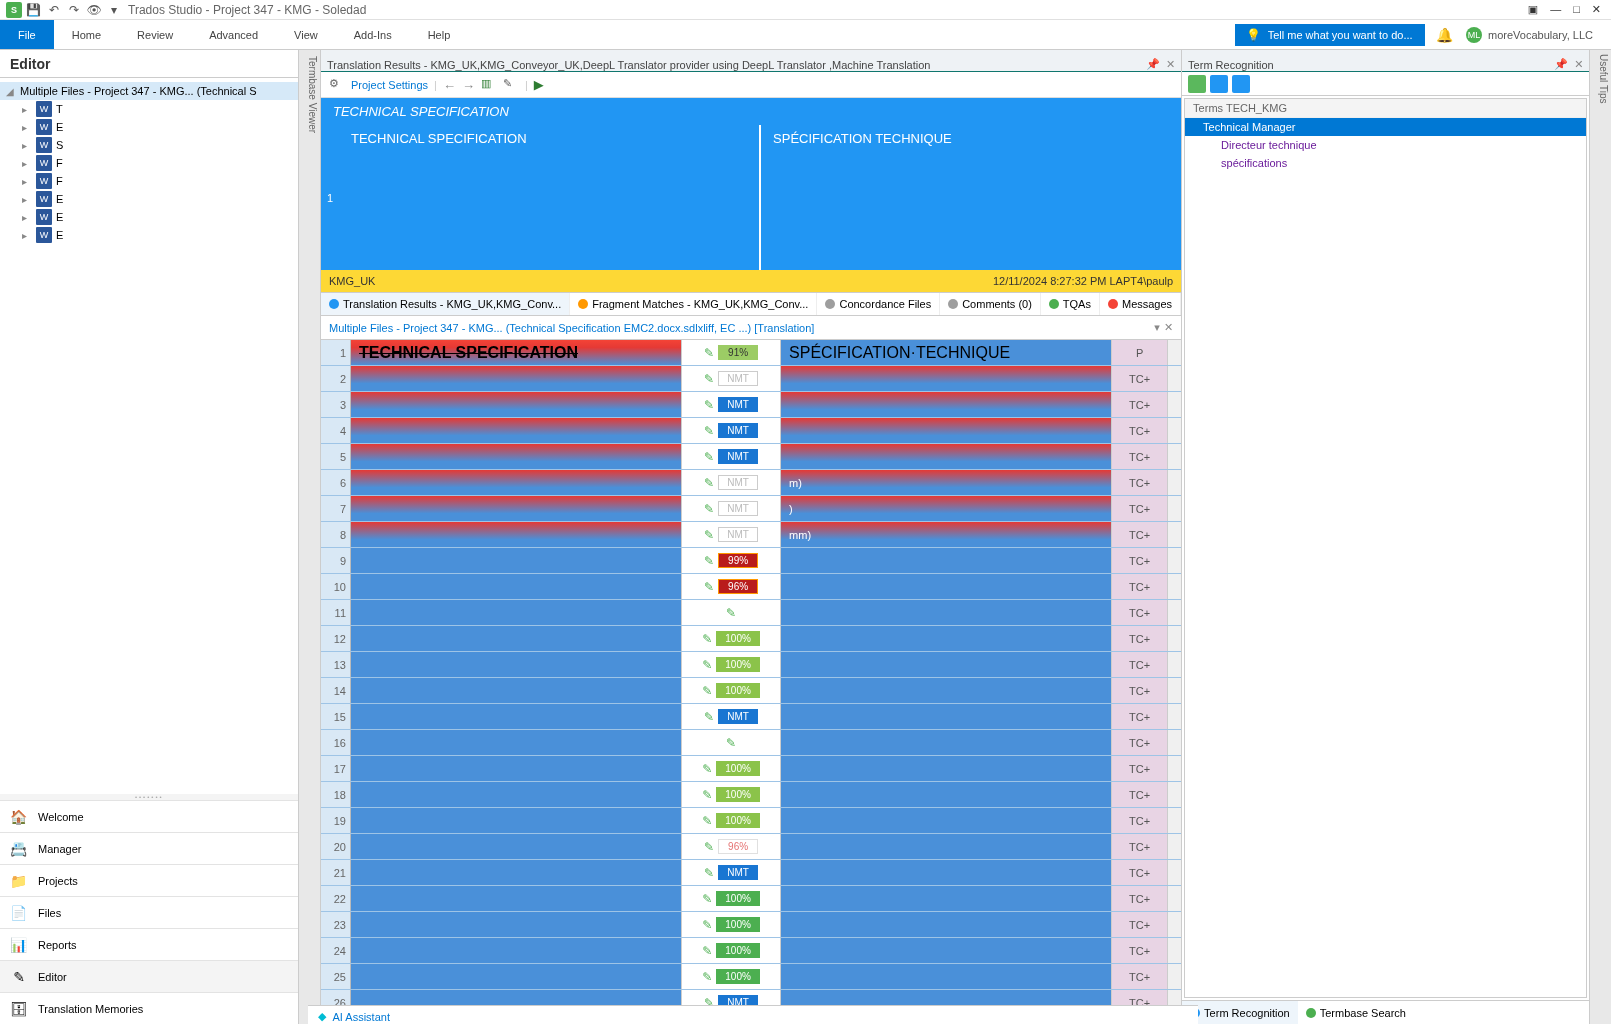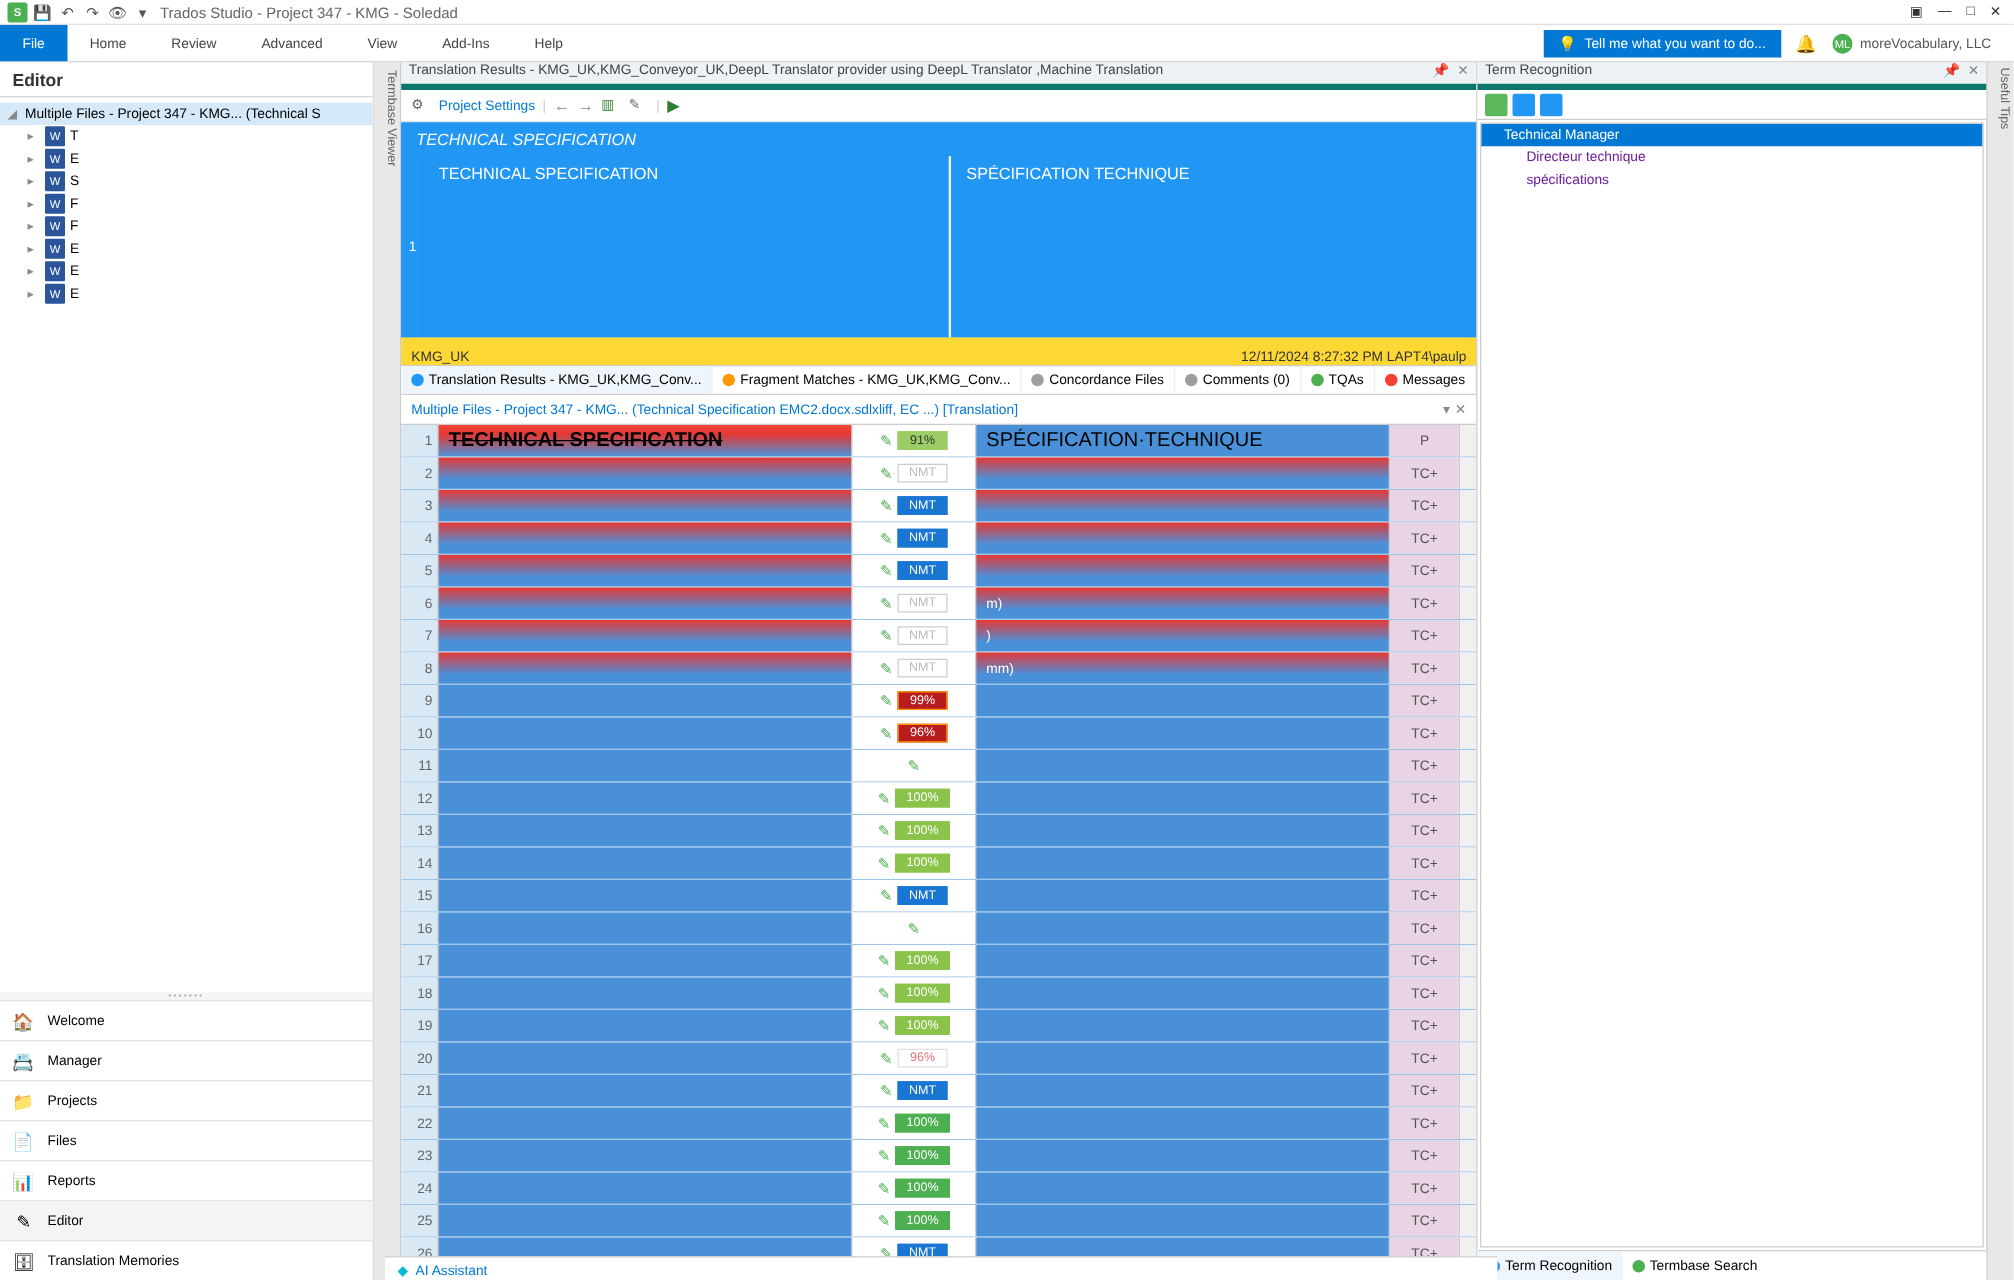"Translation Results -" .panel-hdr { align-items: flex-start -> flex-end; border-bottom: 5px solid #0f766e -> 1px solid #0f766e }
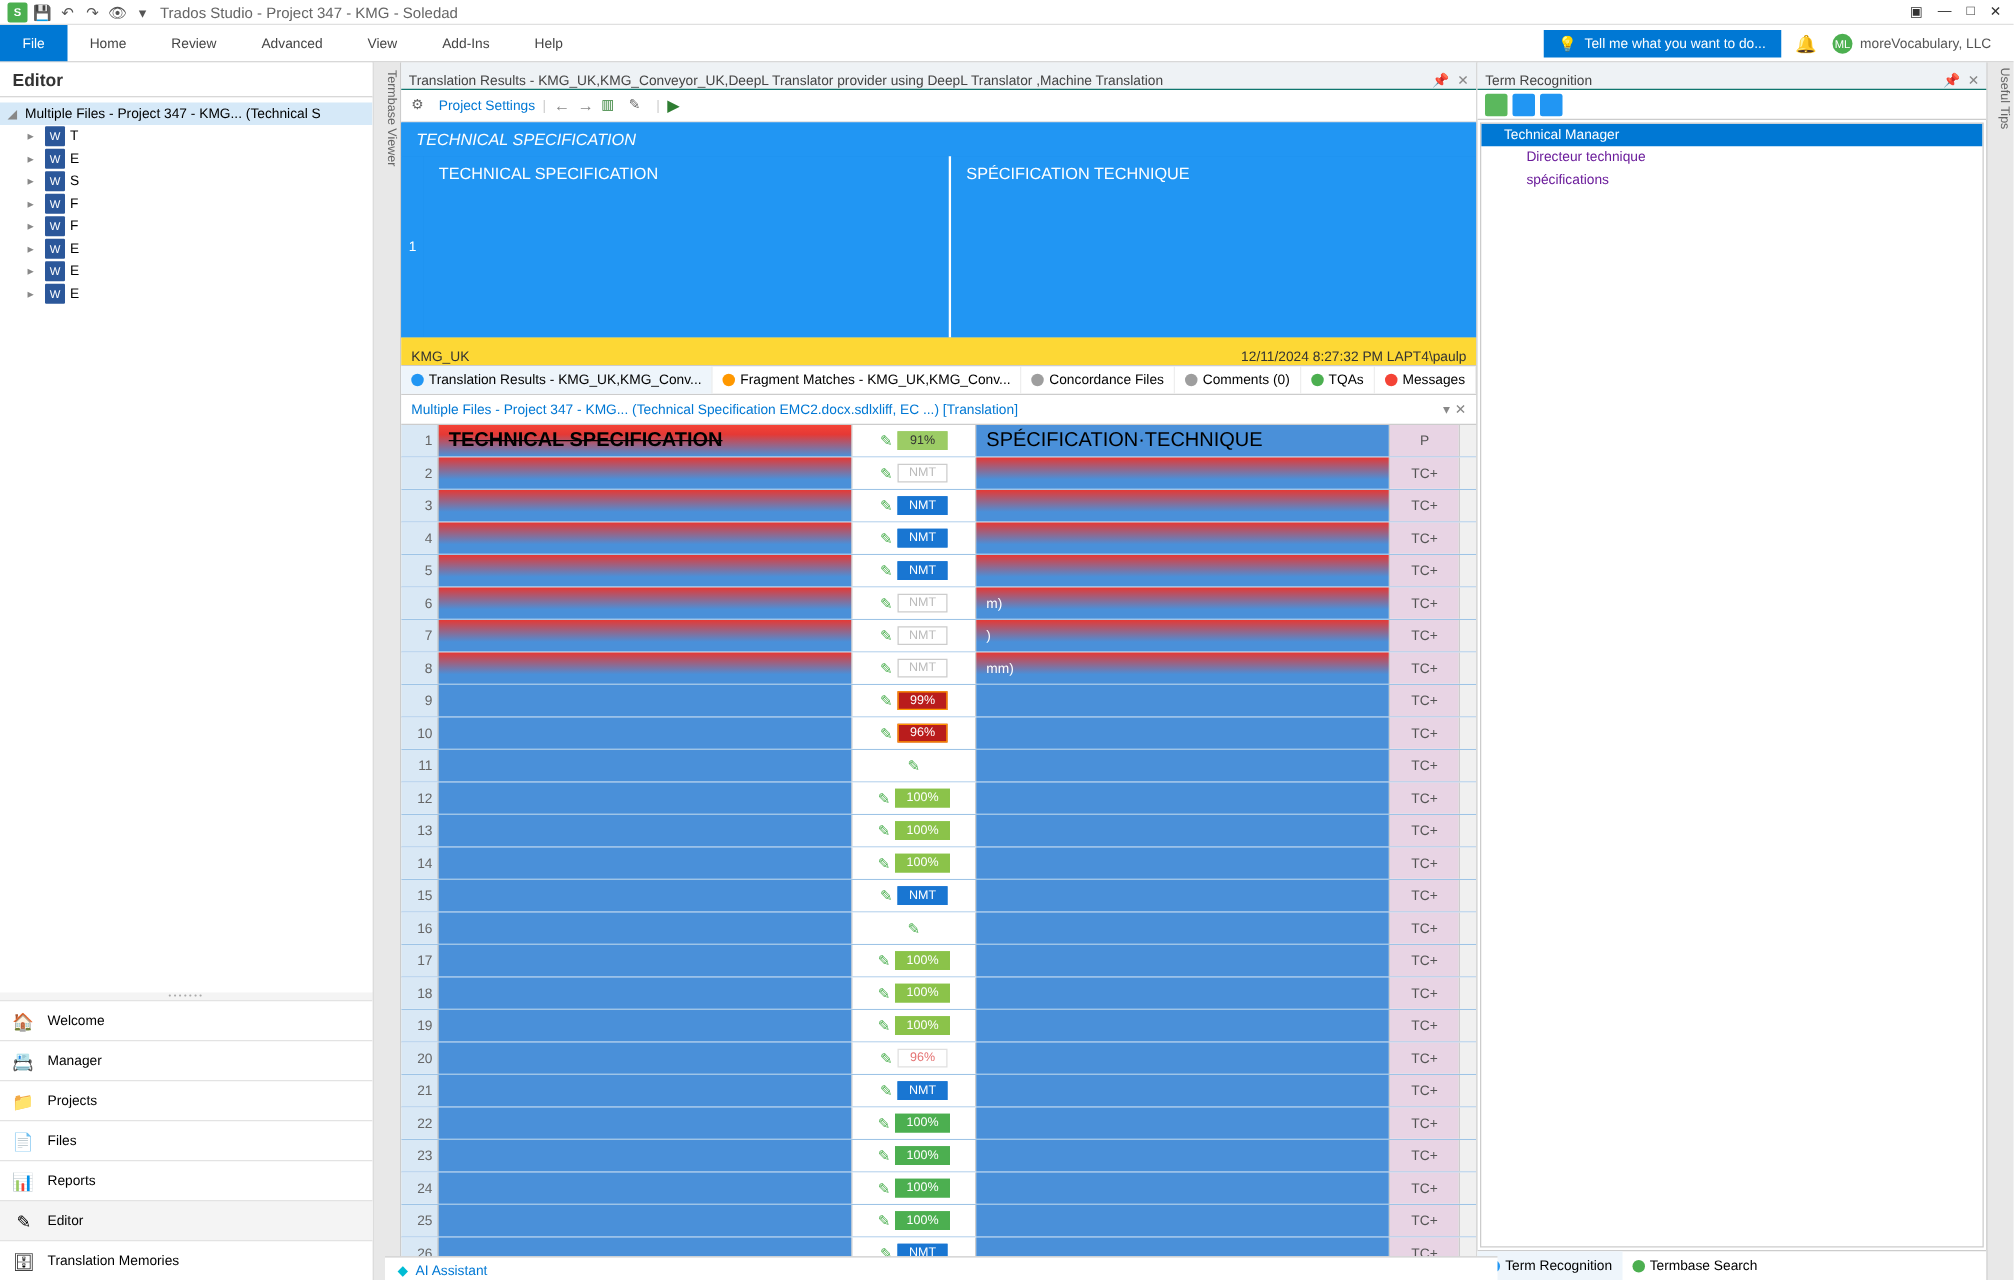"Terms TECH_KMG" div.term-hdr { html: none -> <div>Terms TECH_KMG</div> }
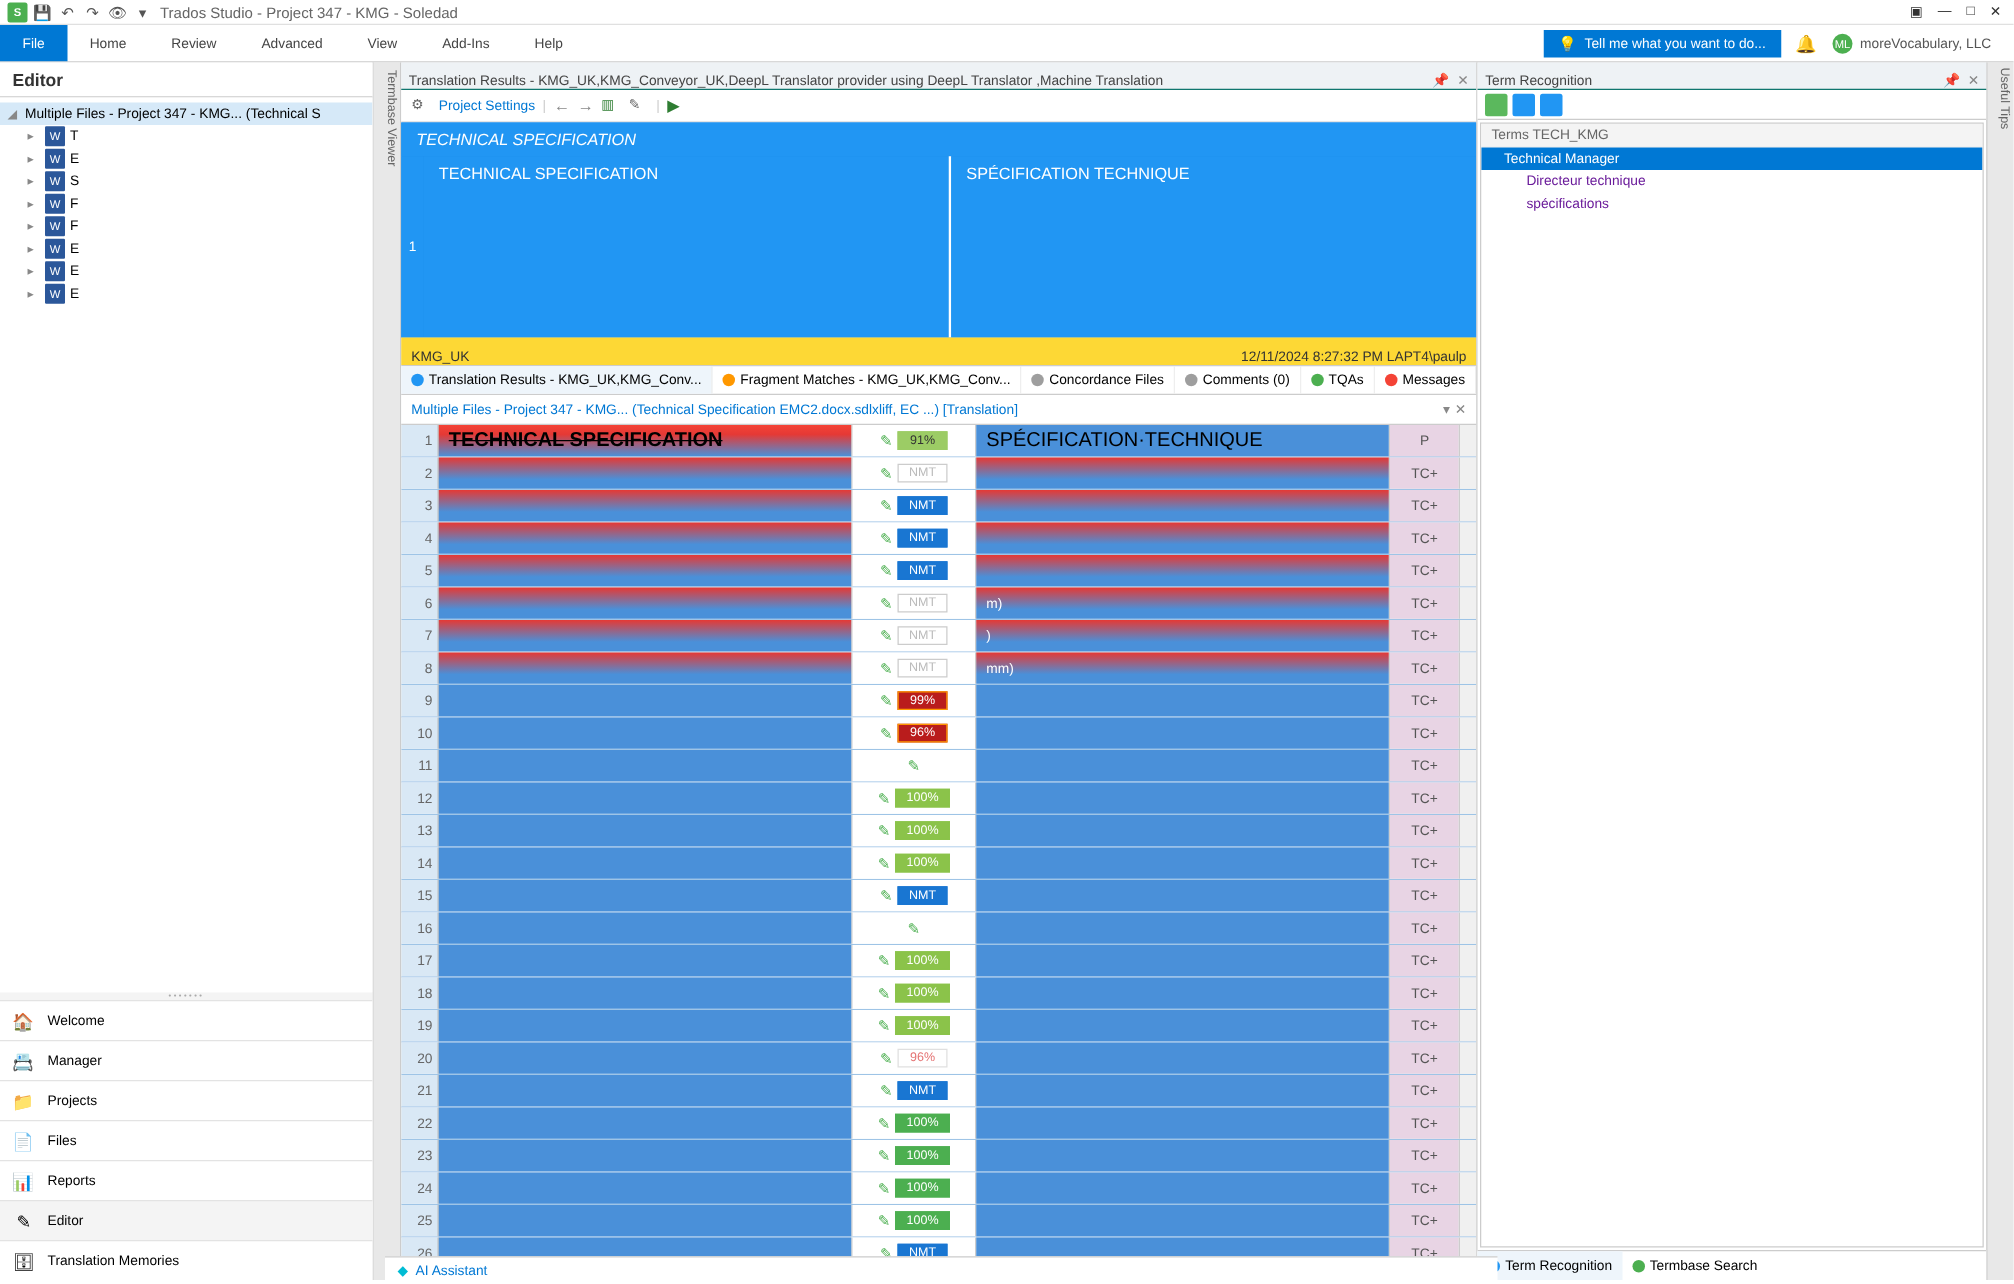"KMG_UK" .tm-footer { align-items: flex-end -> center }
